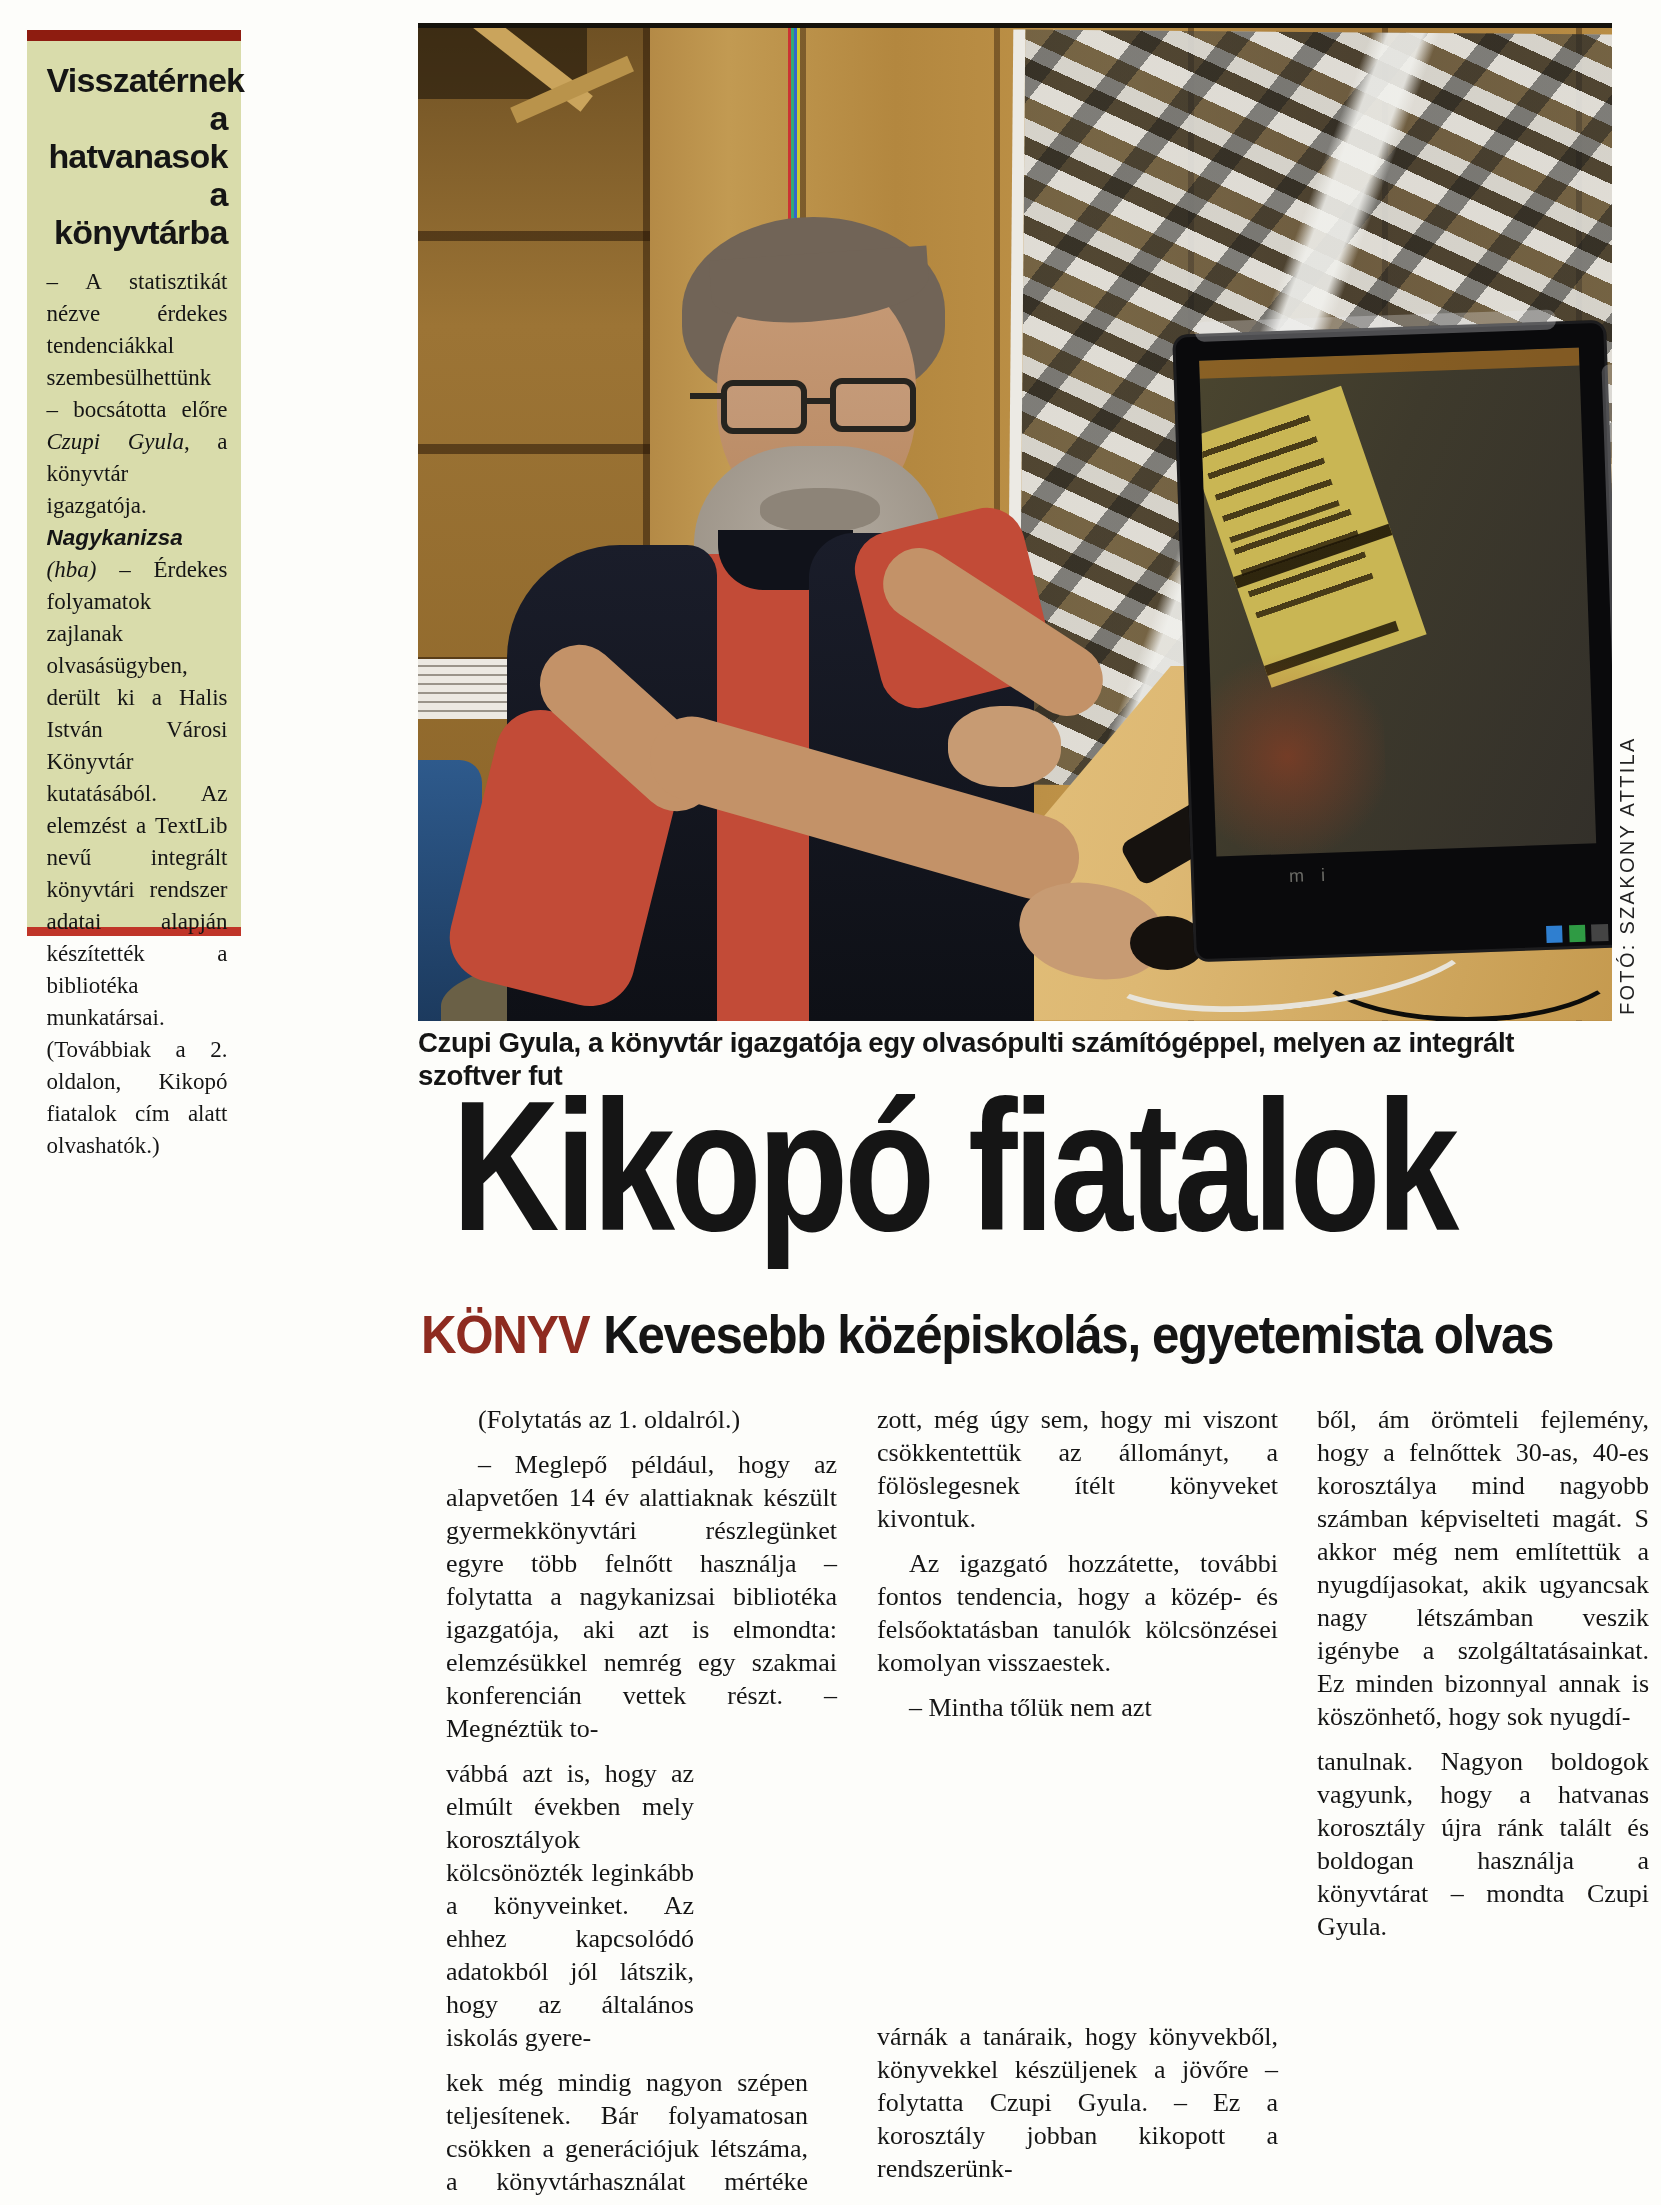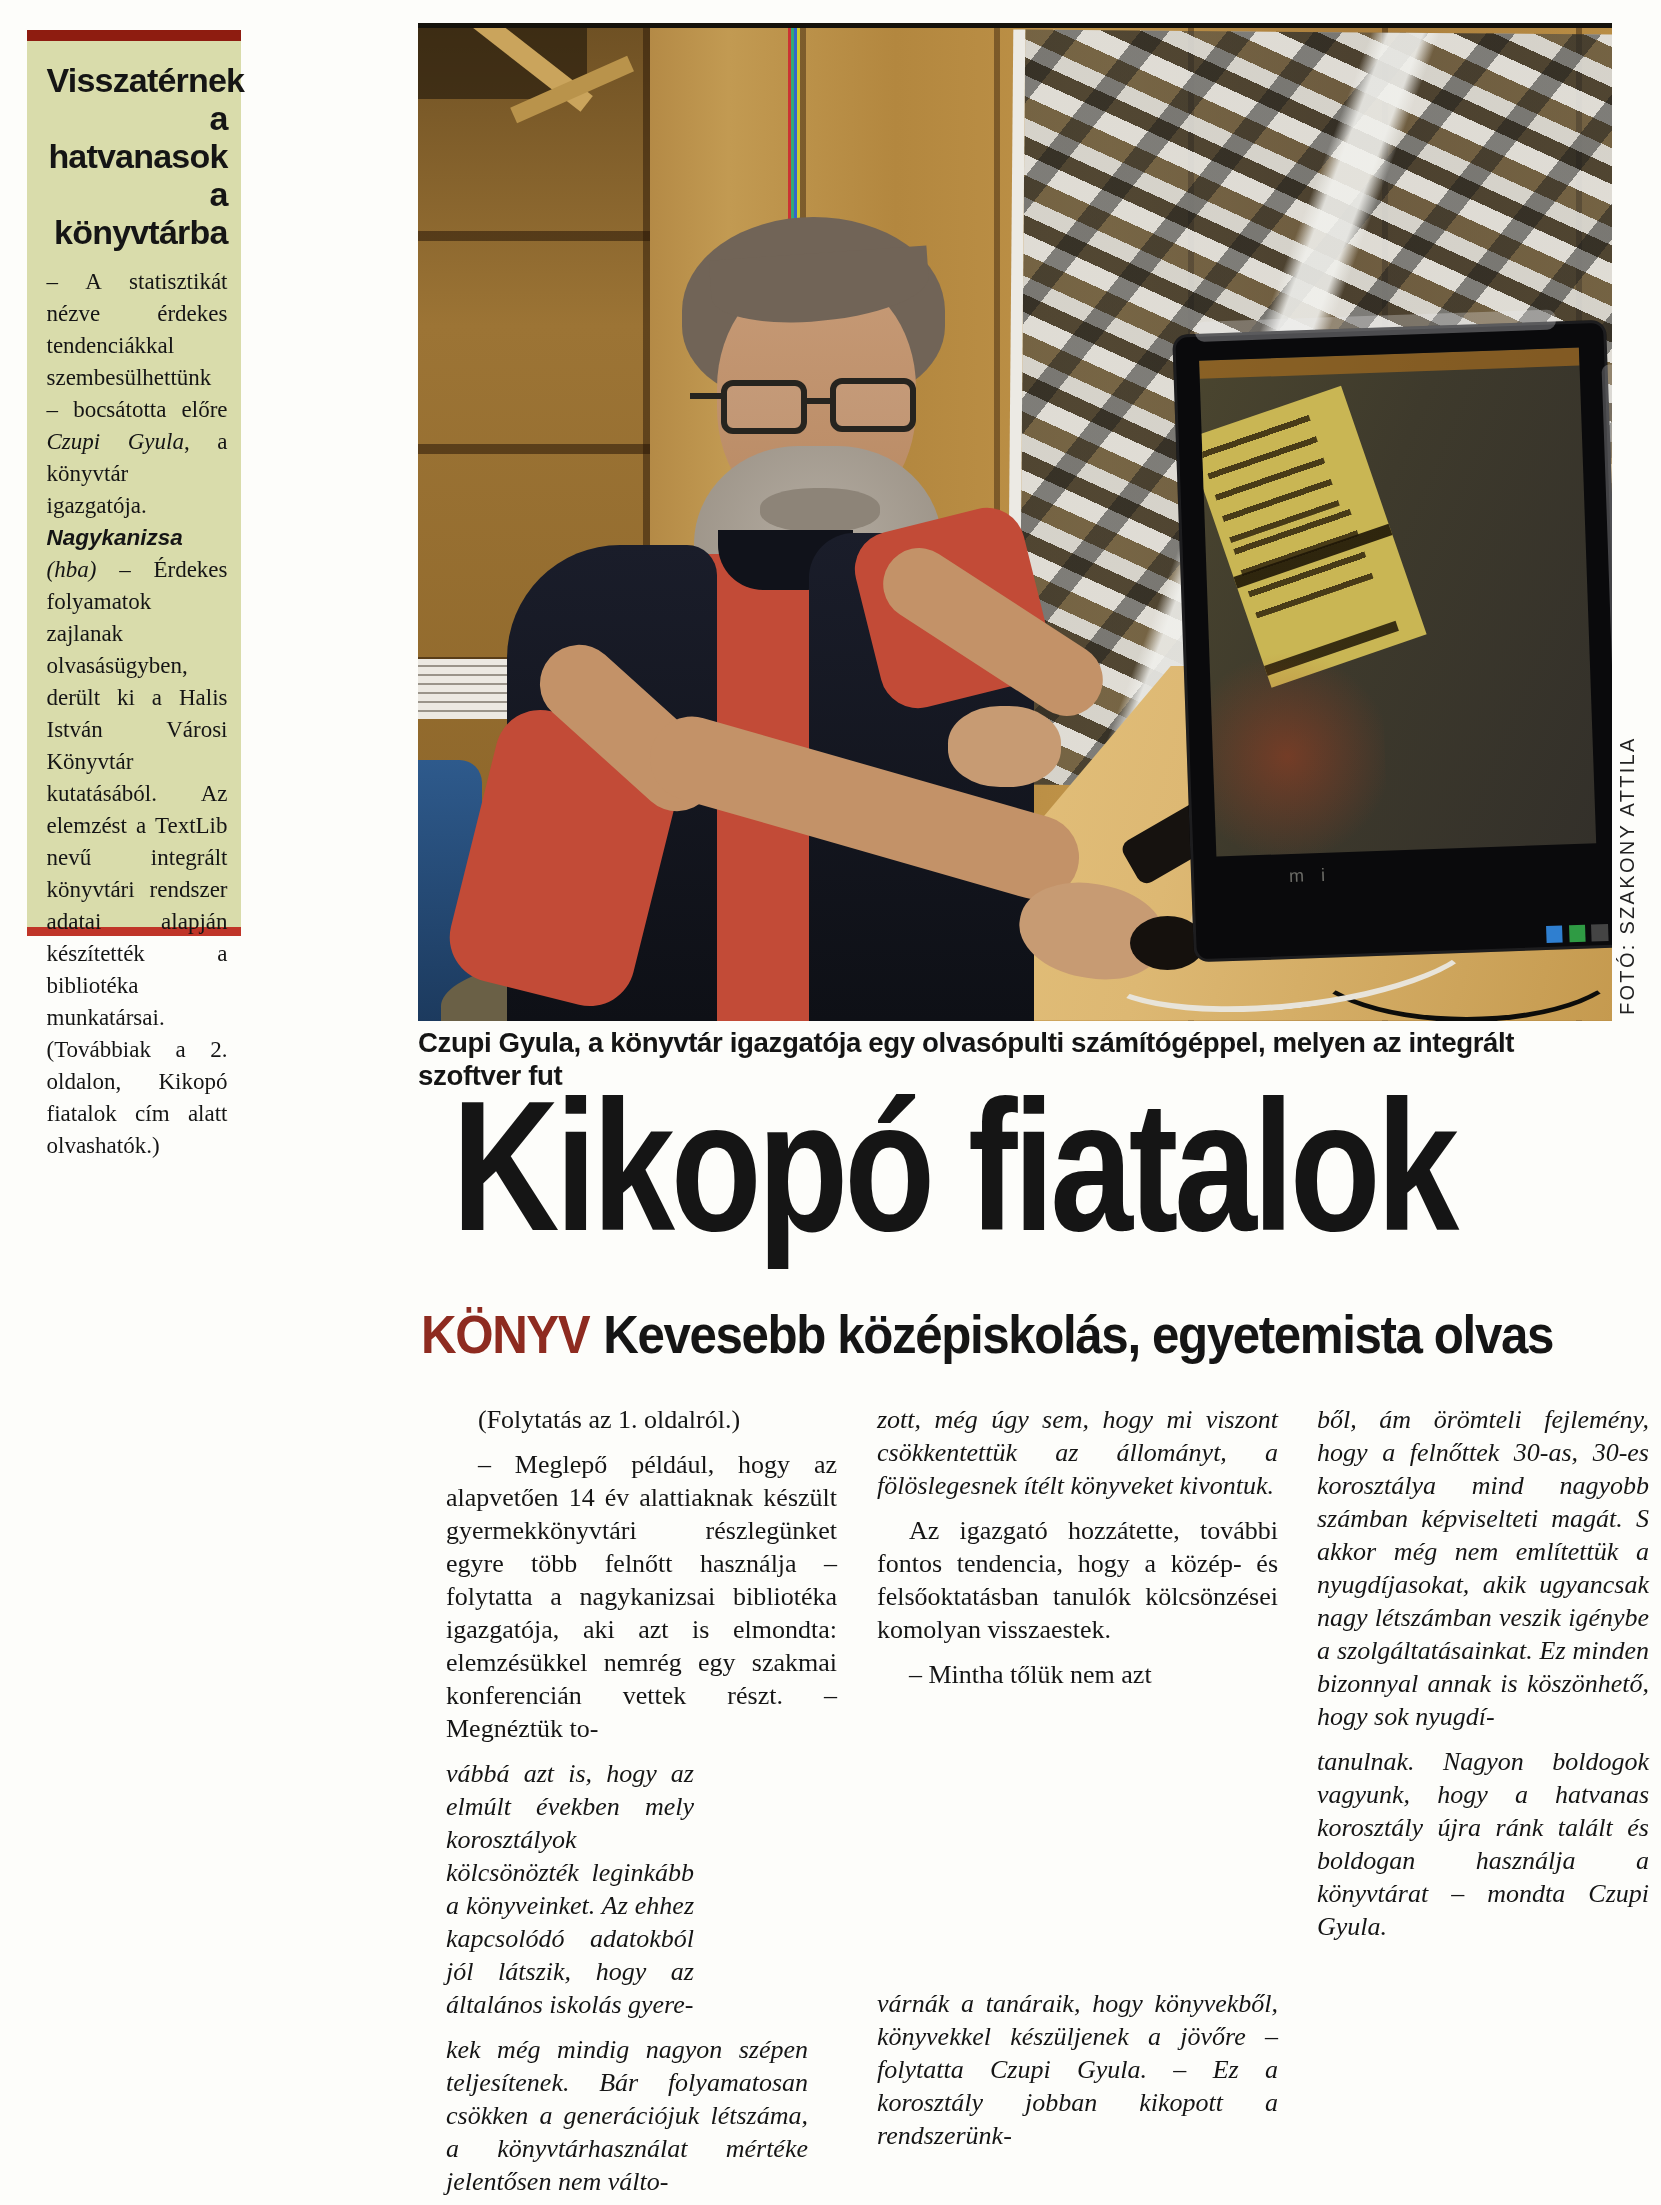"zott, még úgy sem, hogy" .col p.cont { font-style: italic -> none }
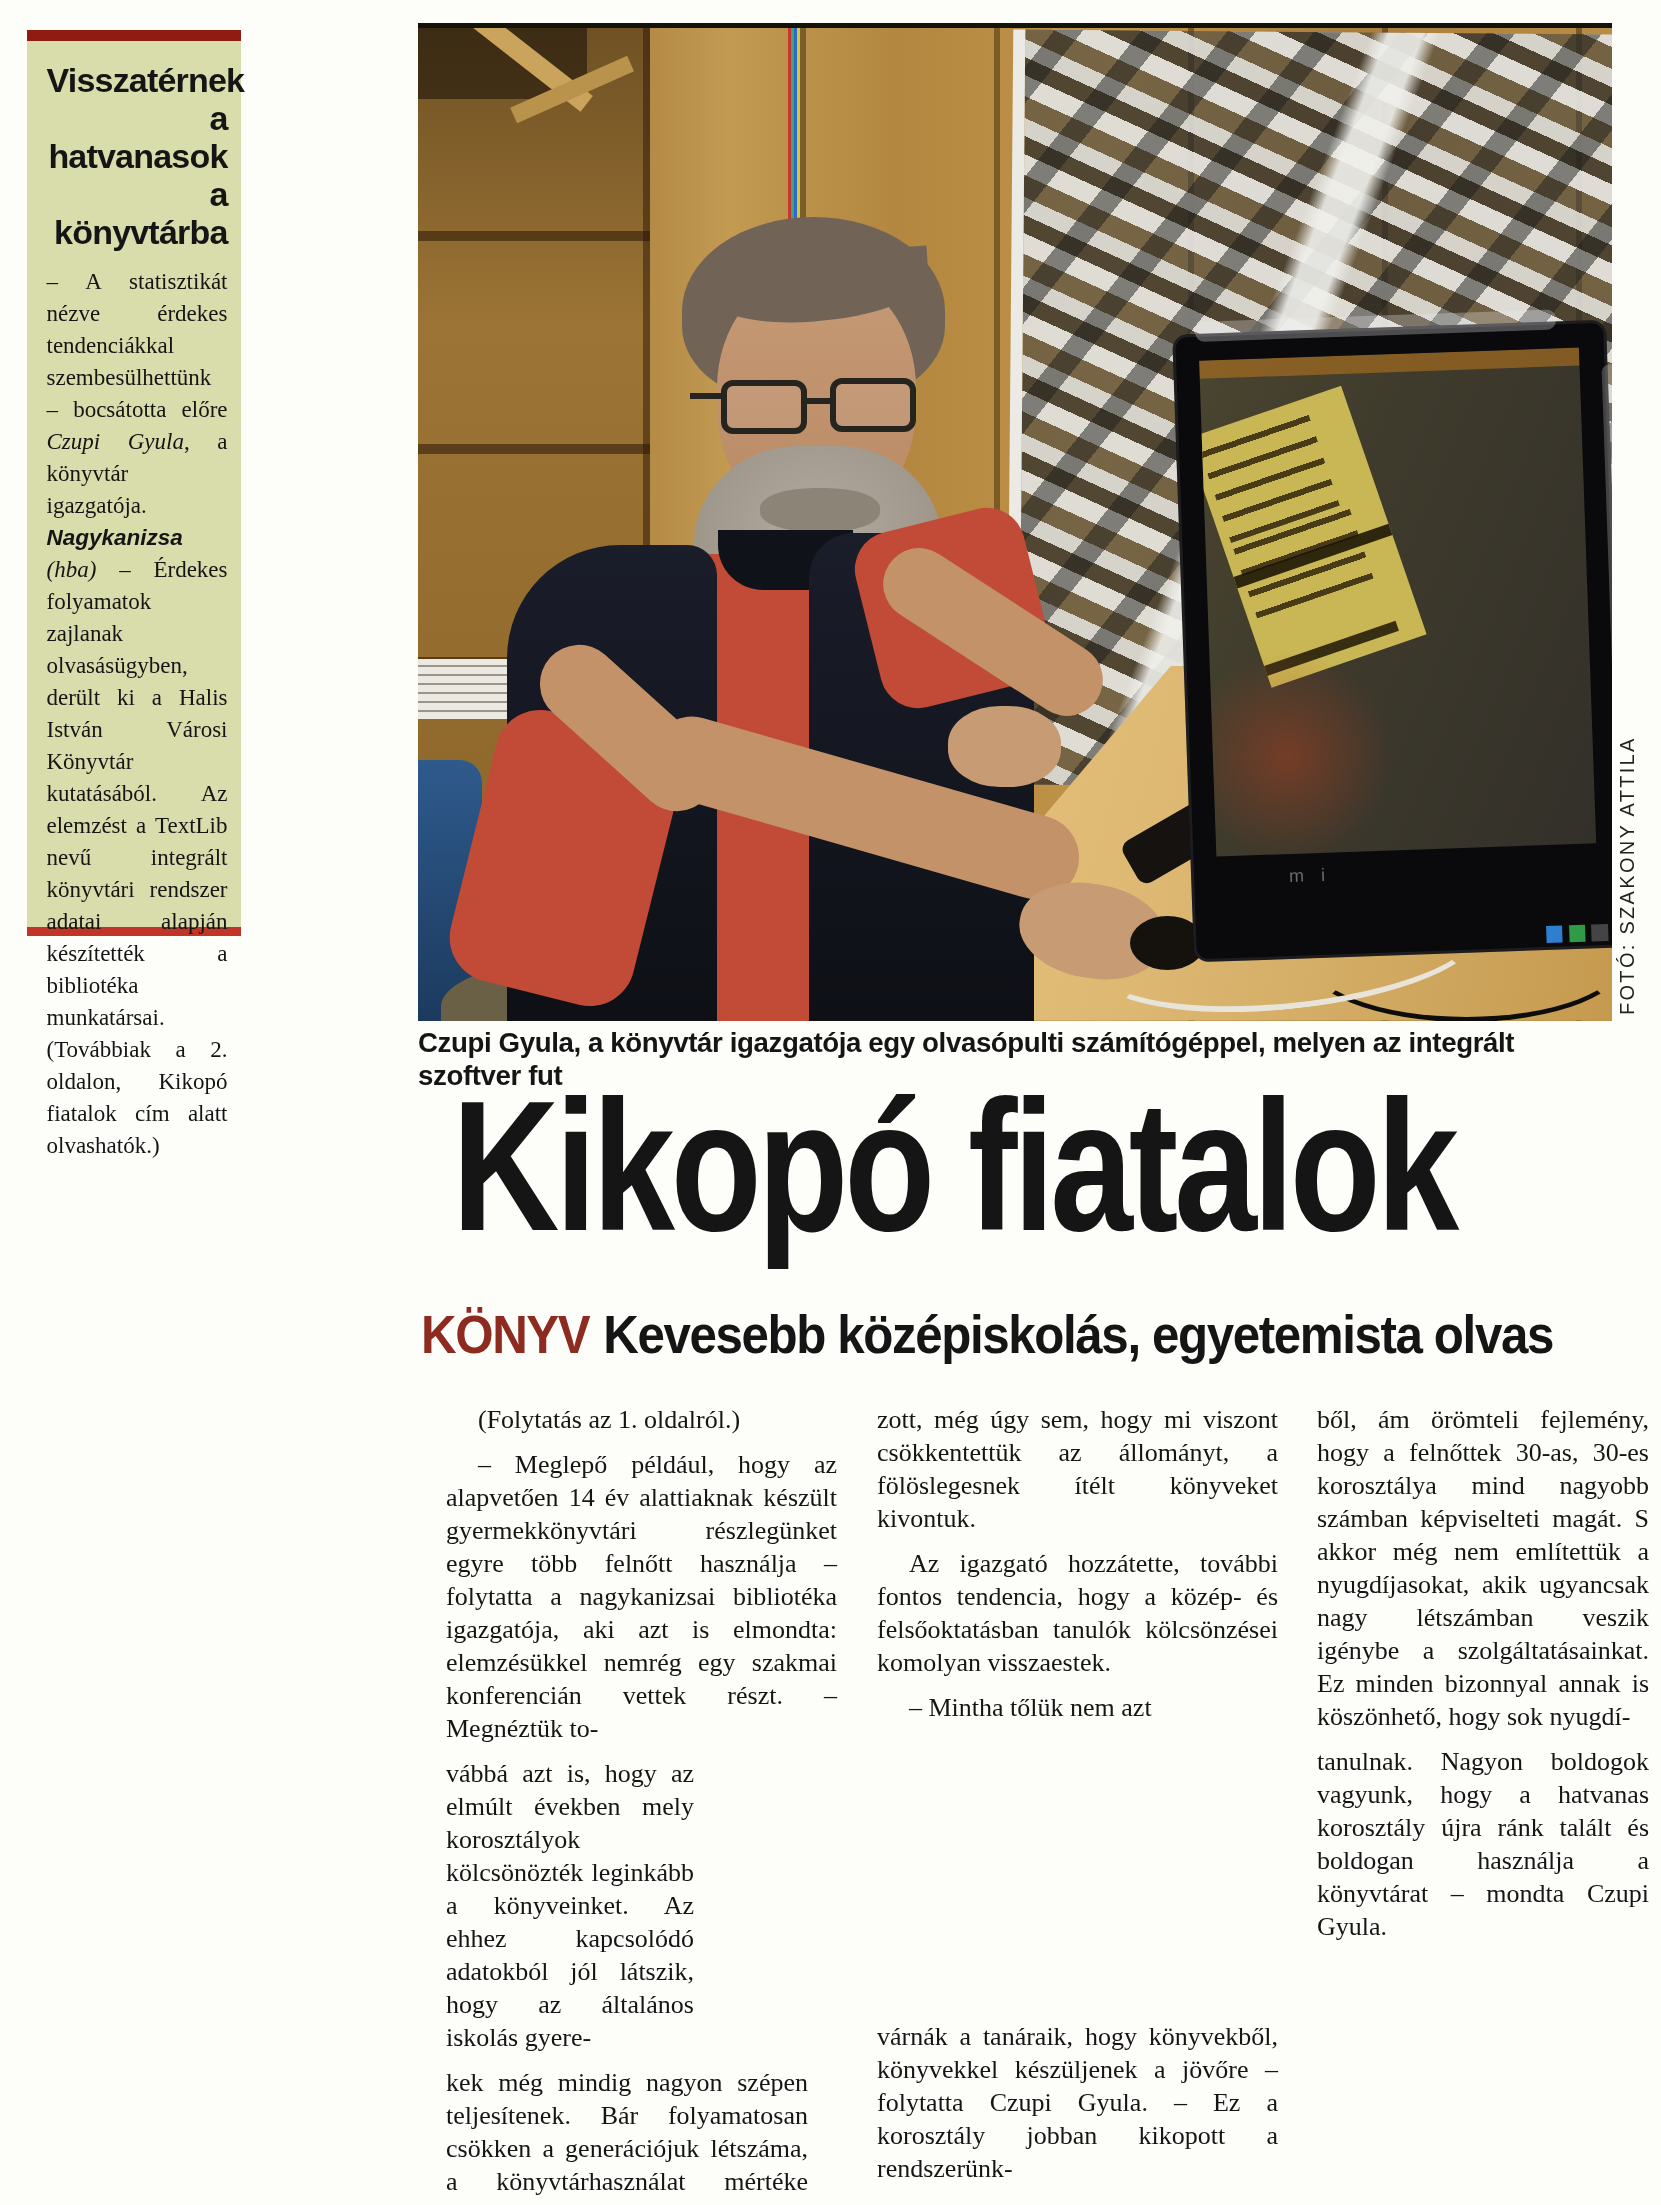"ből, ám örömteli fejlemény, hogy" p.cont { text: 30-es -> 40-es }
